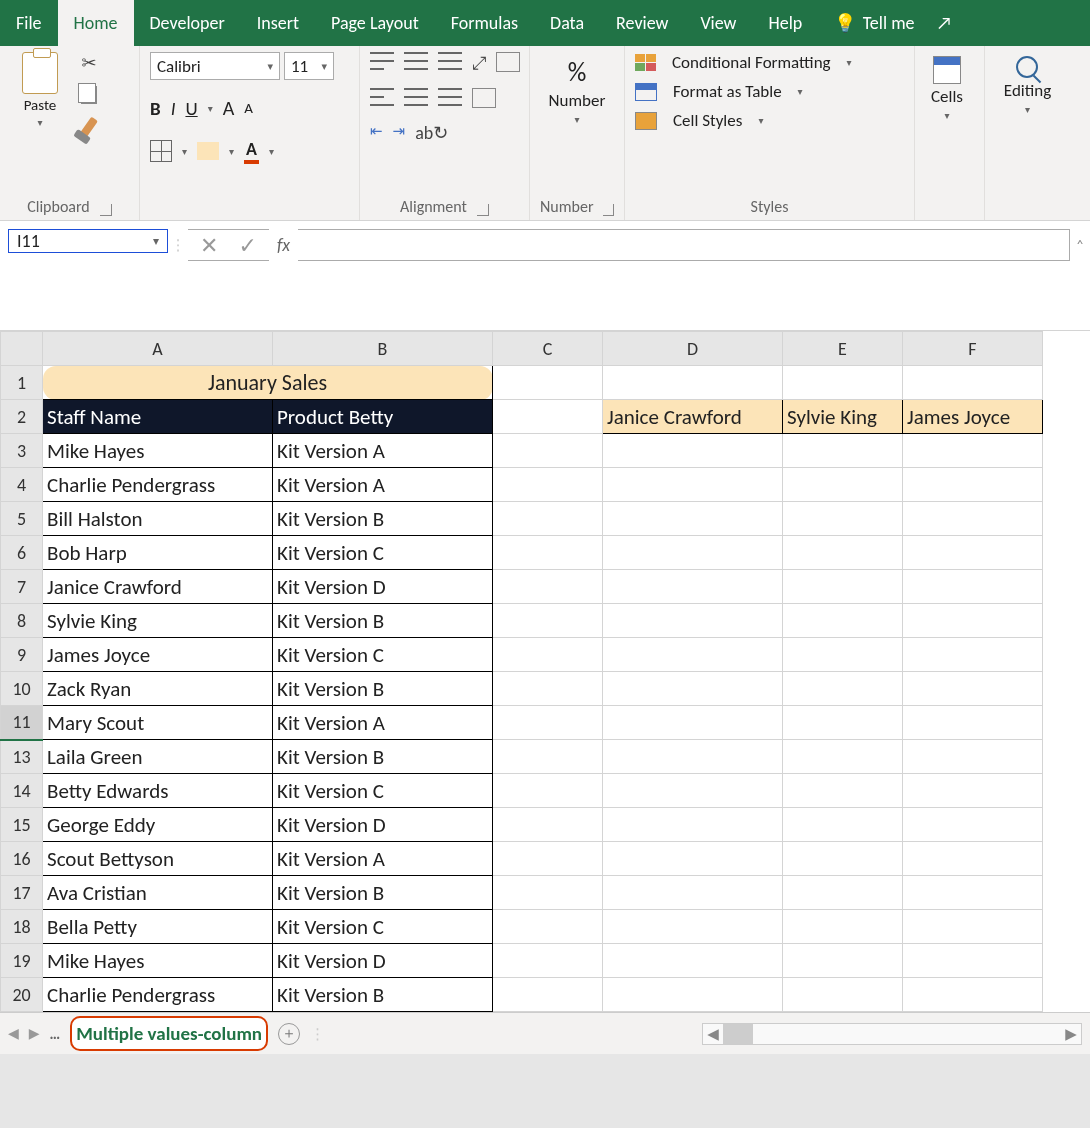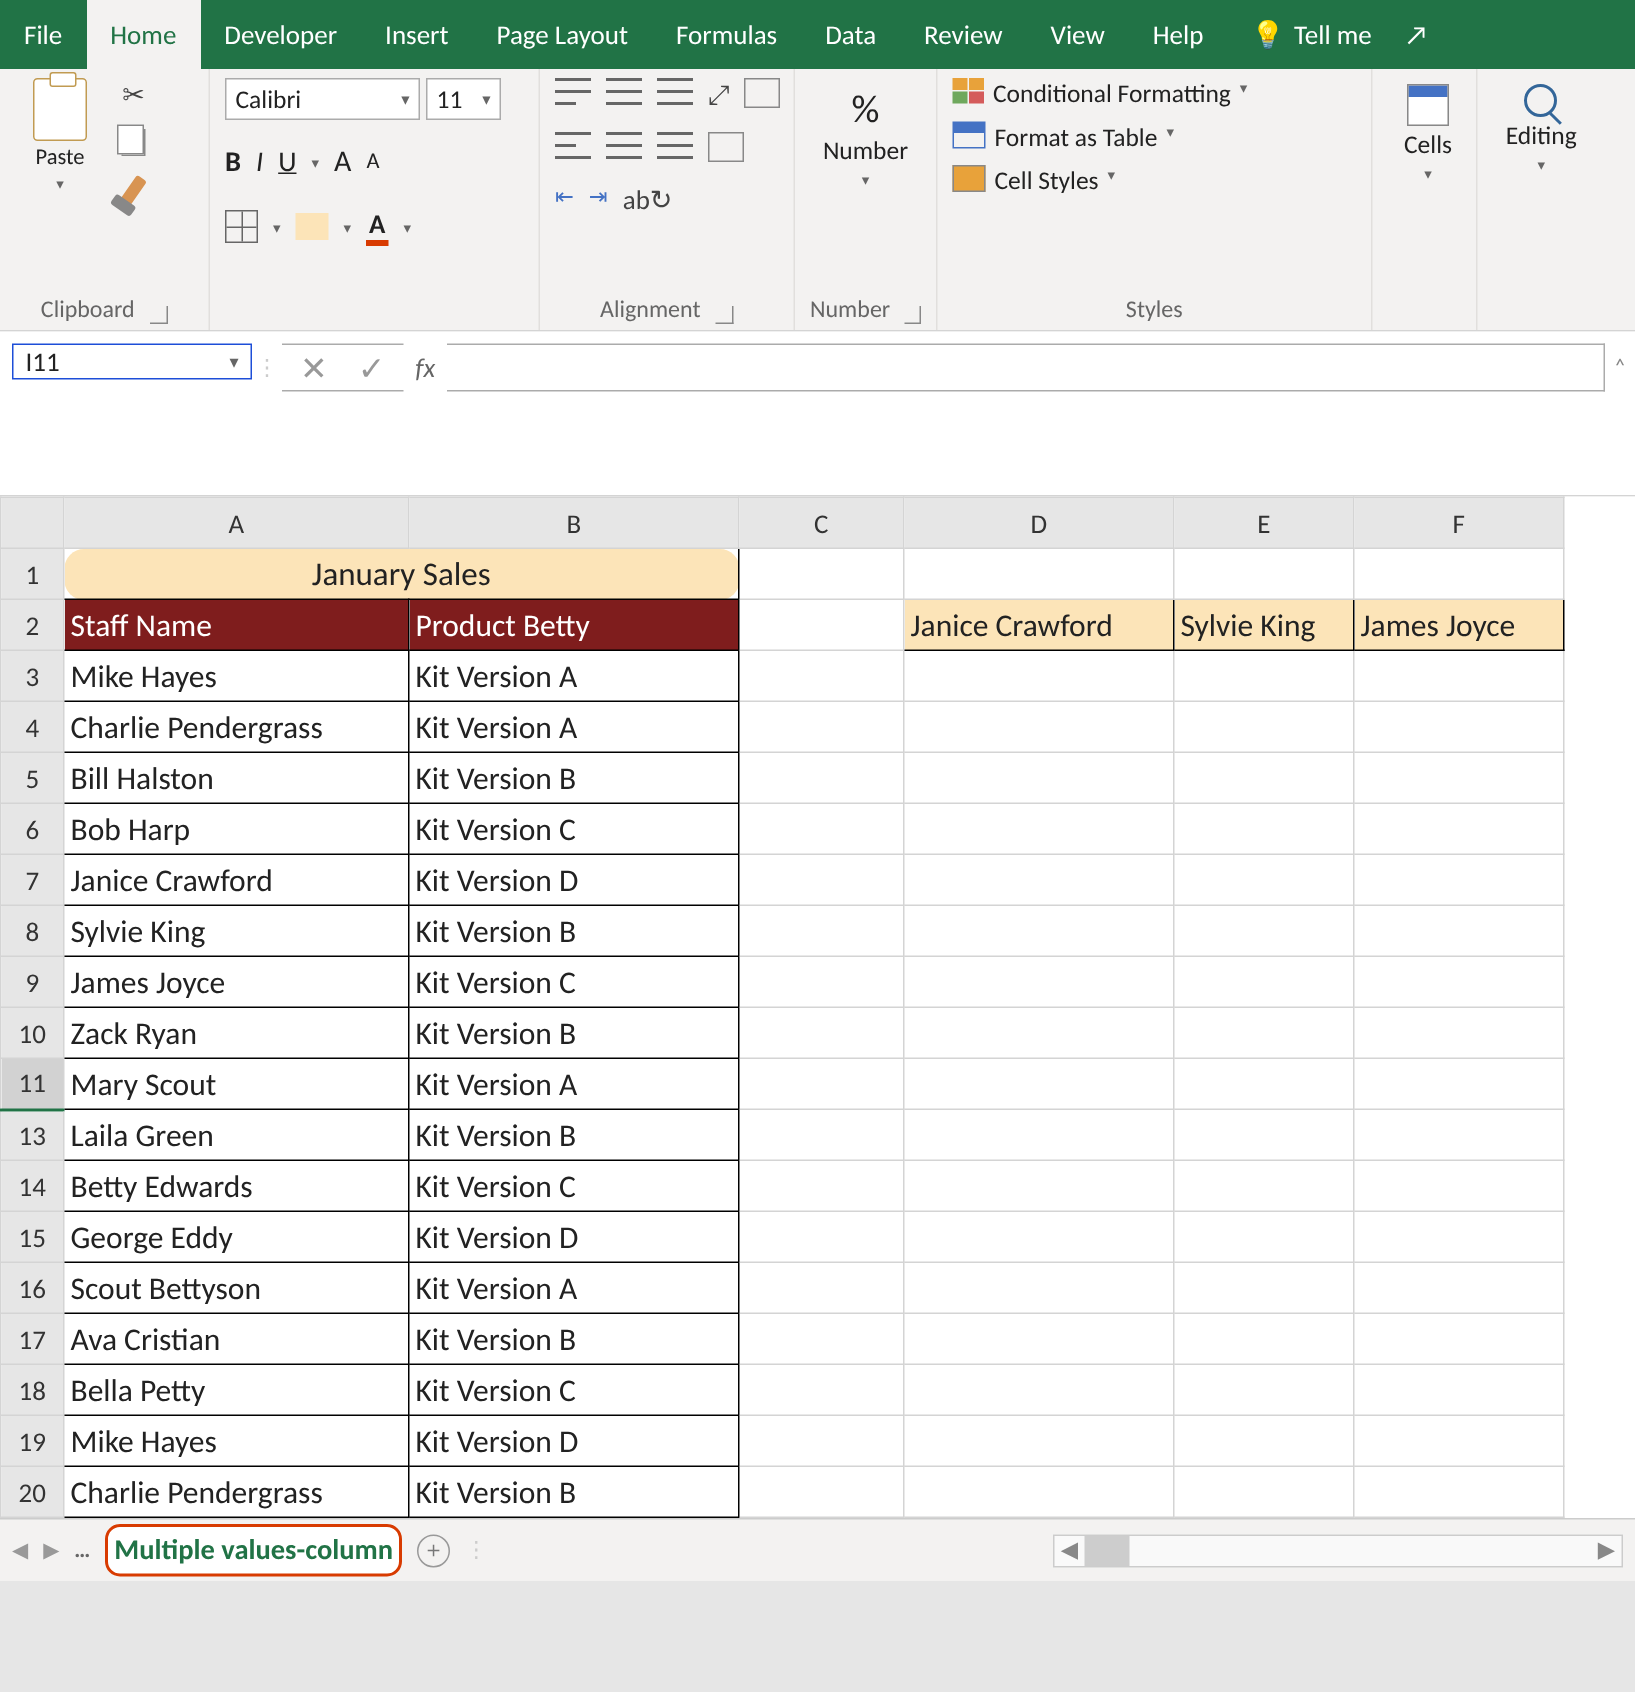"Conditional Formatting" .styles-col .row { align-items: none -> center; gap: 6px -> 16px }
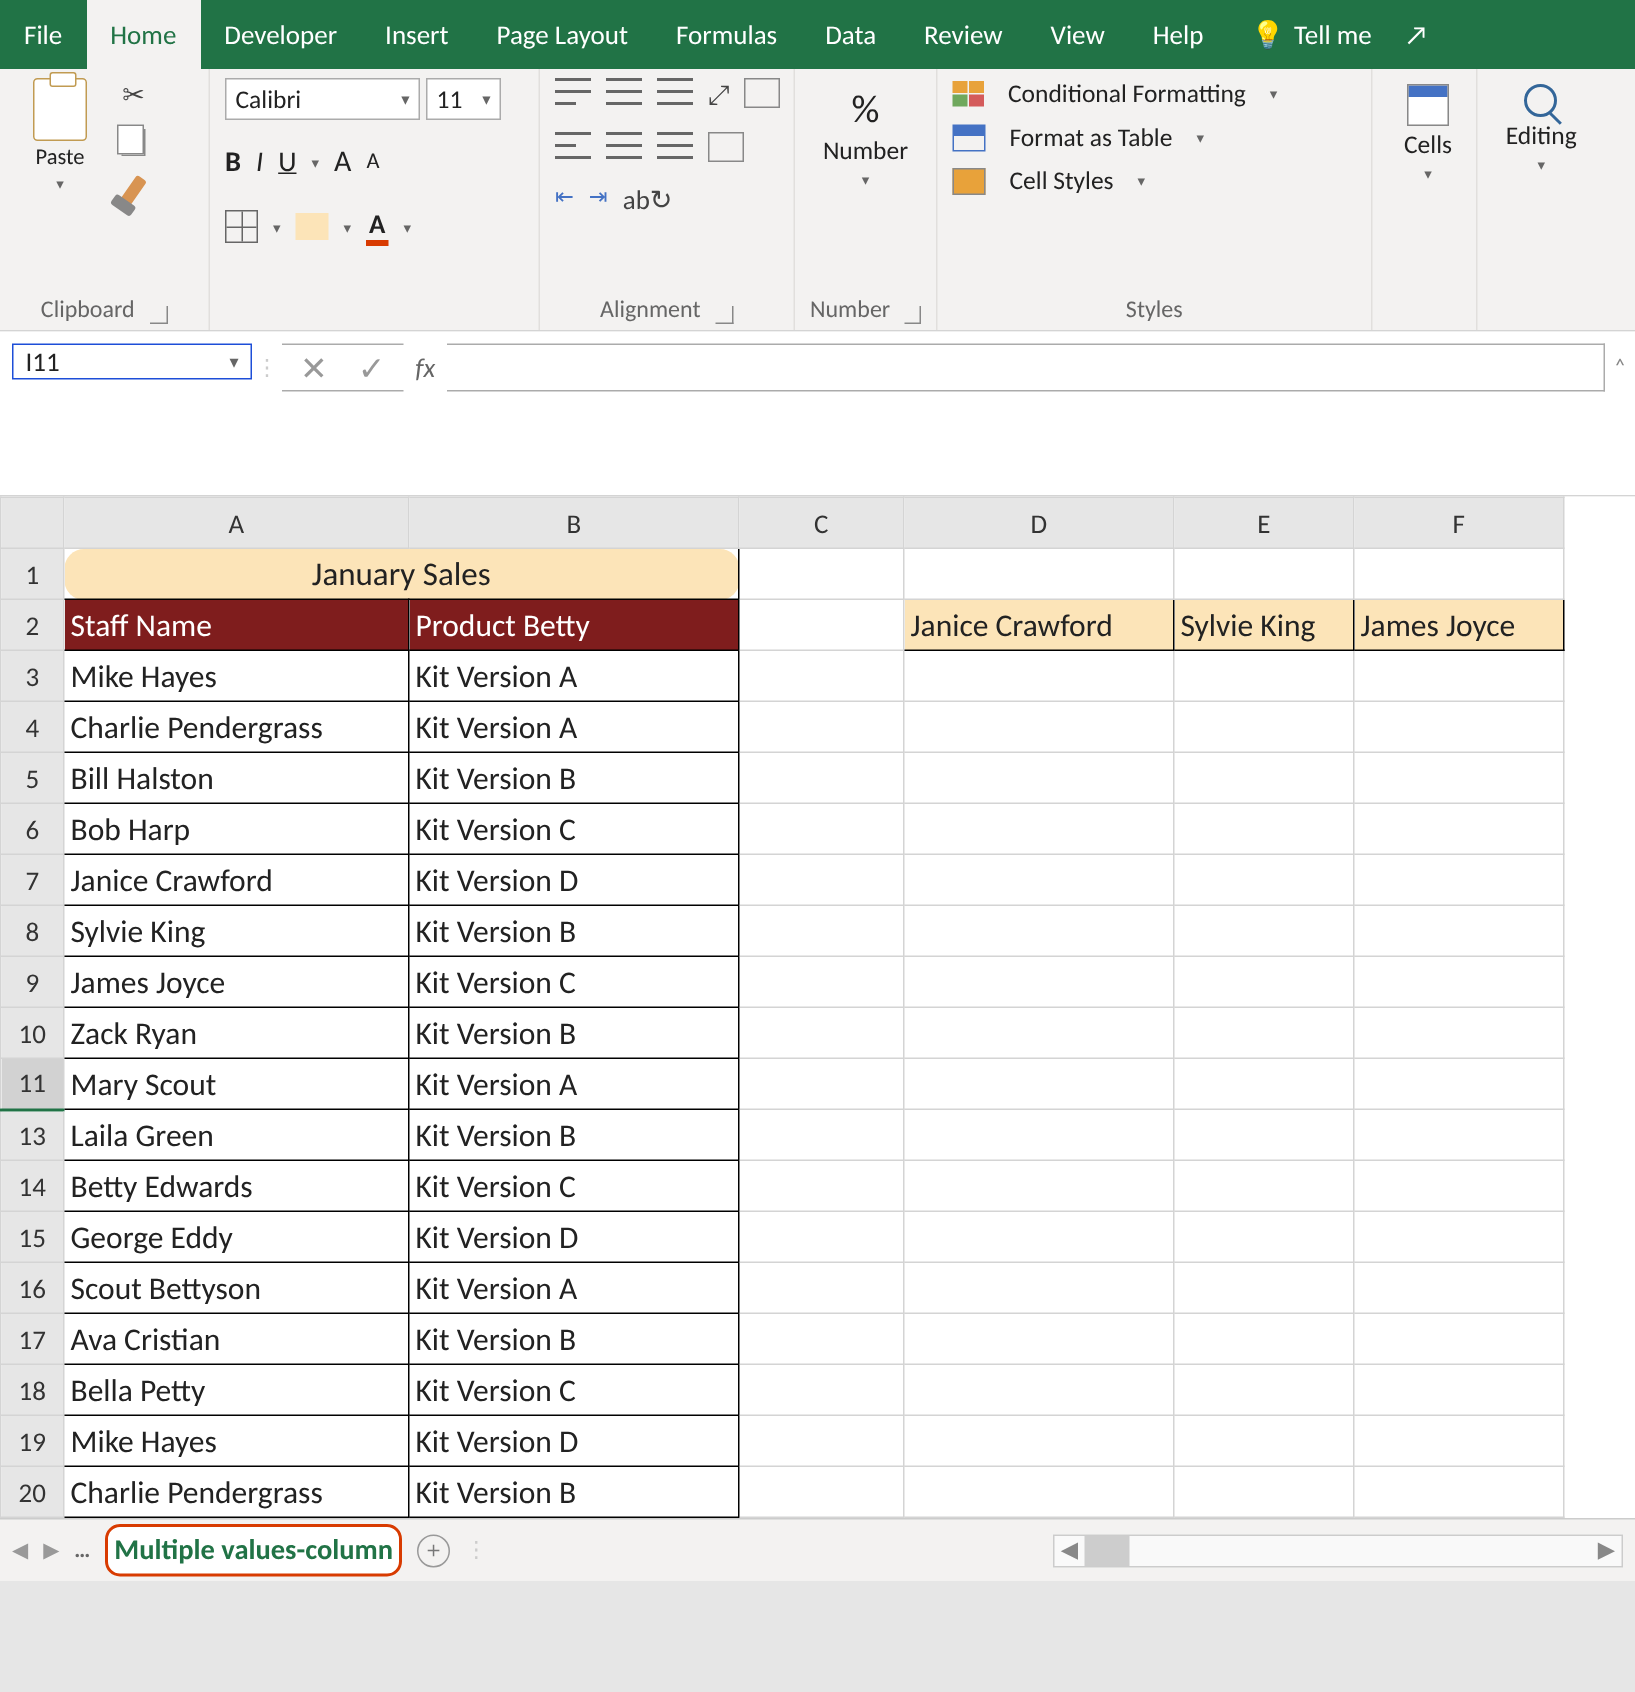"Cells" div.group-top { justify-content: flex-end -> flex-start }
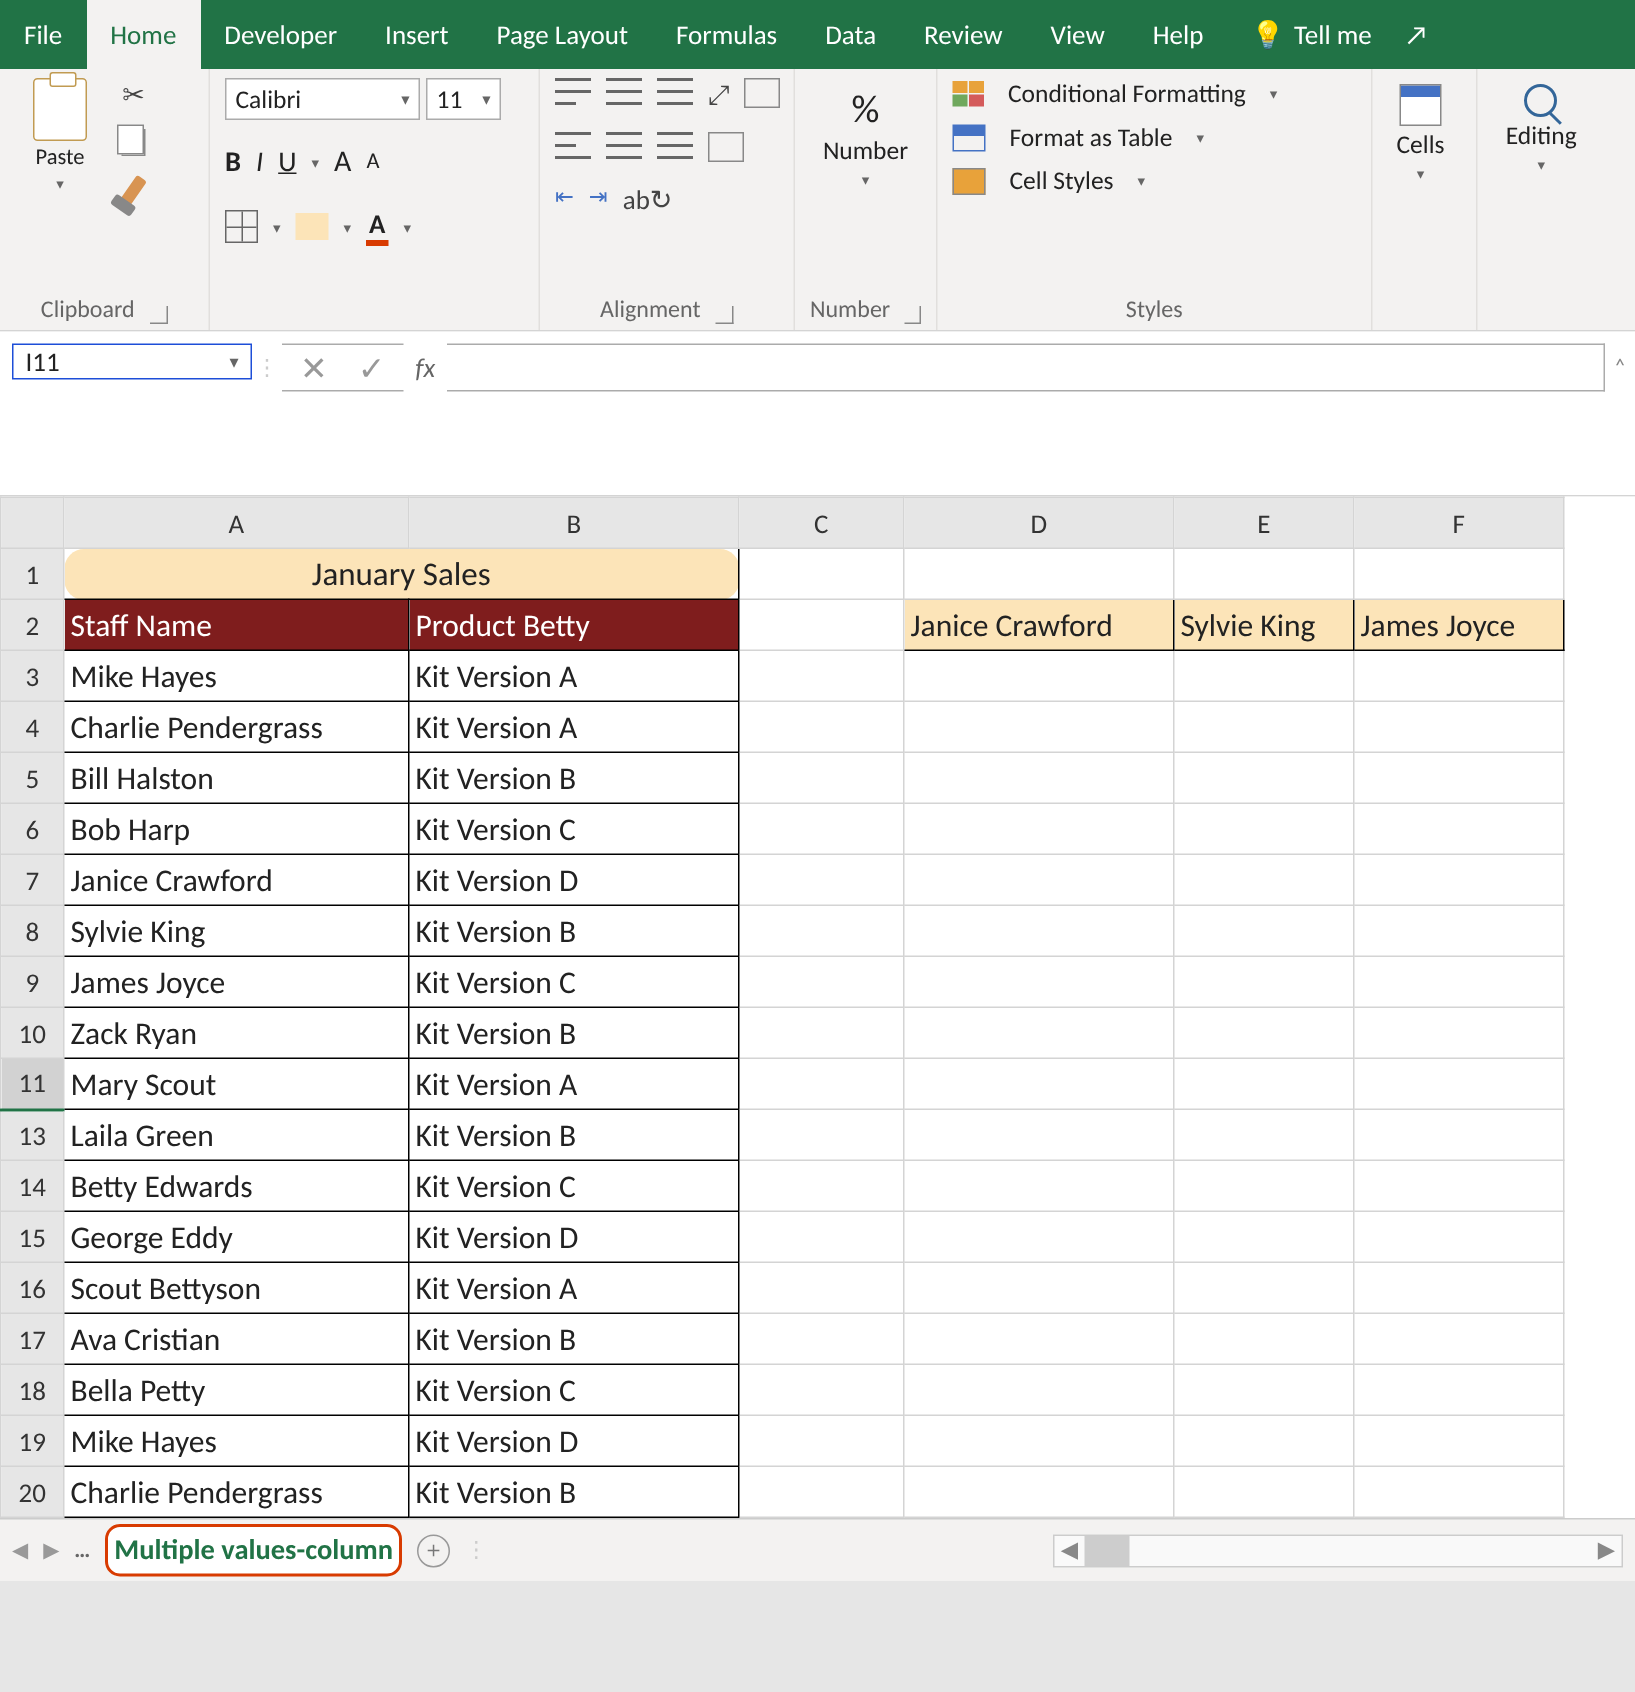"Staff Name" .hdr-cell { background: #7f1d1d -> #0f172a }
